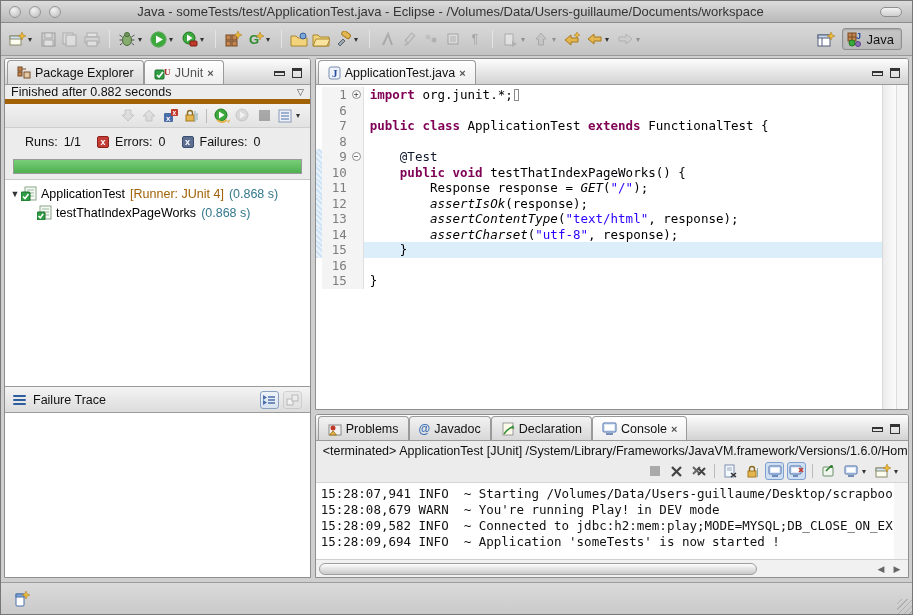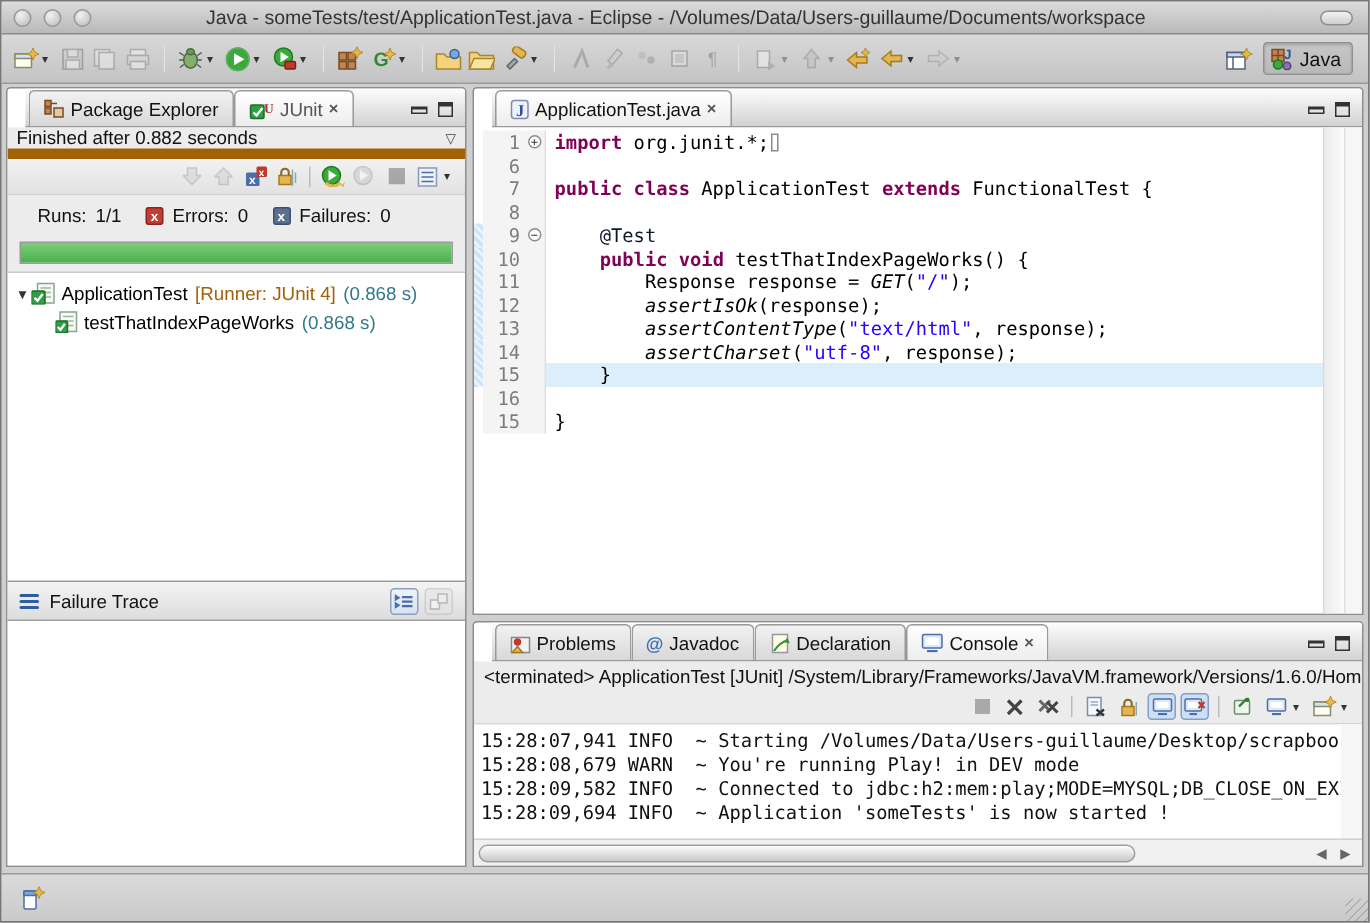"Package Explorer" .viewtabs { margin-left: 12px -> none }
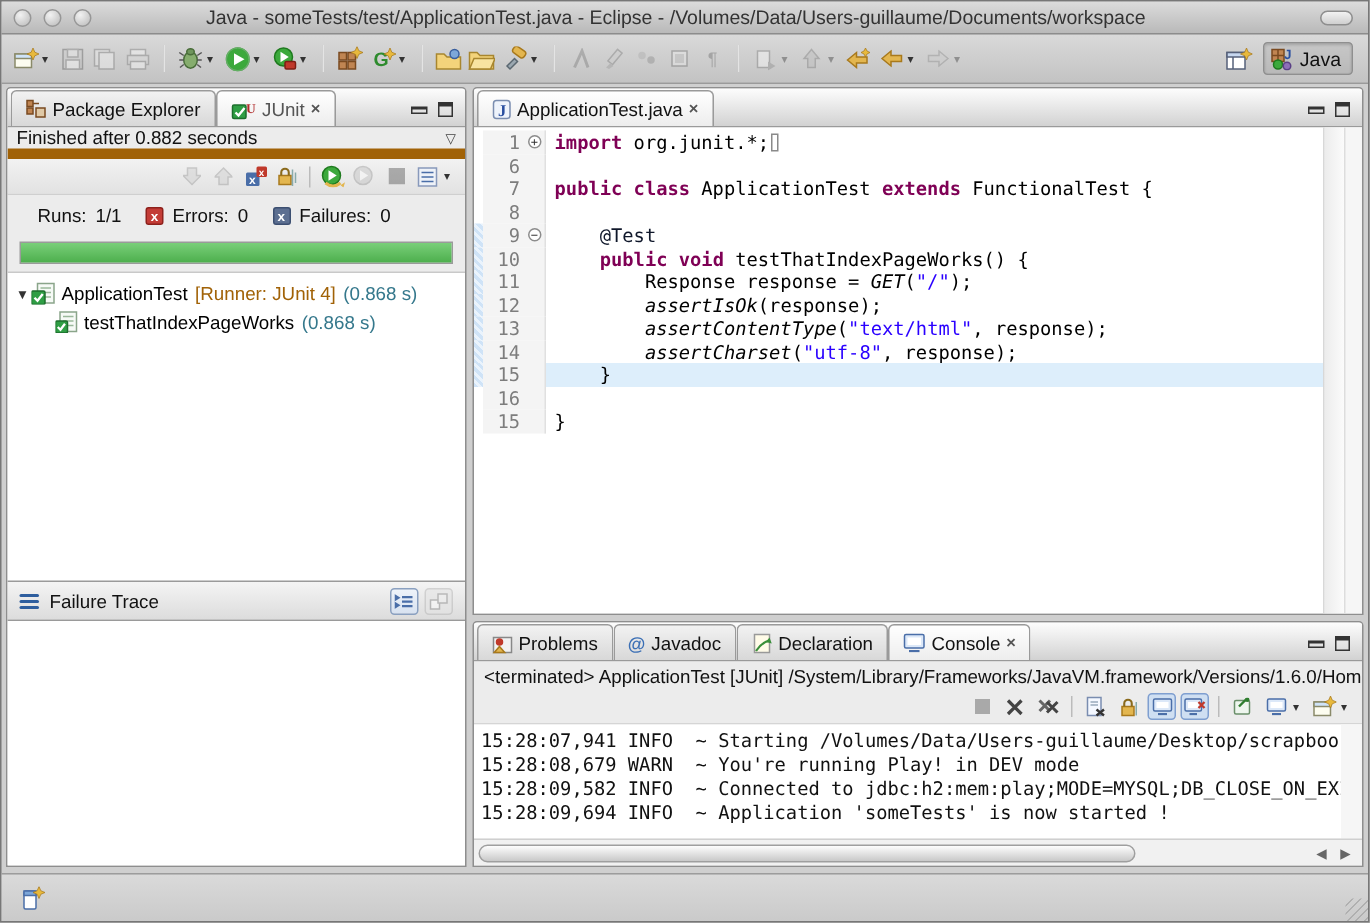"Finished after 0.882 seconds" .junit-status { border-bottom: 7px solid #a16207 -> 5px solid #a16207 }
